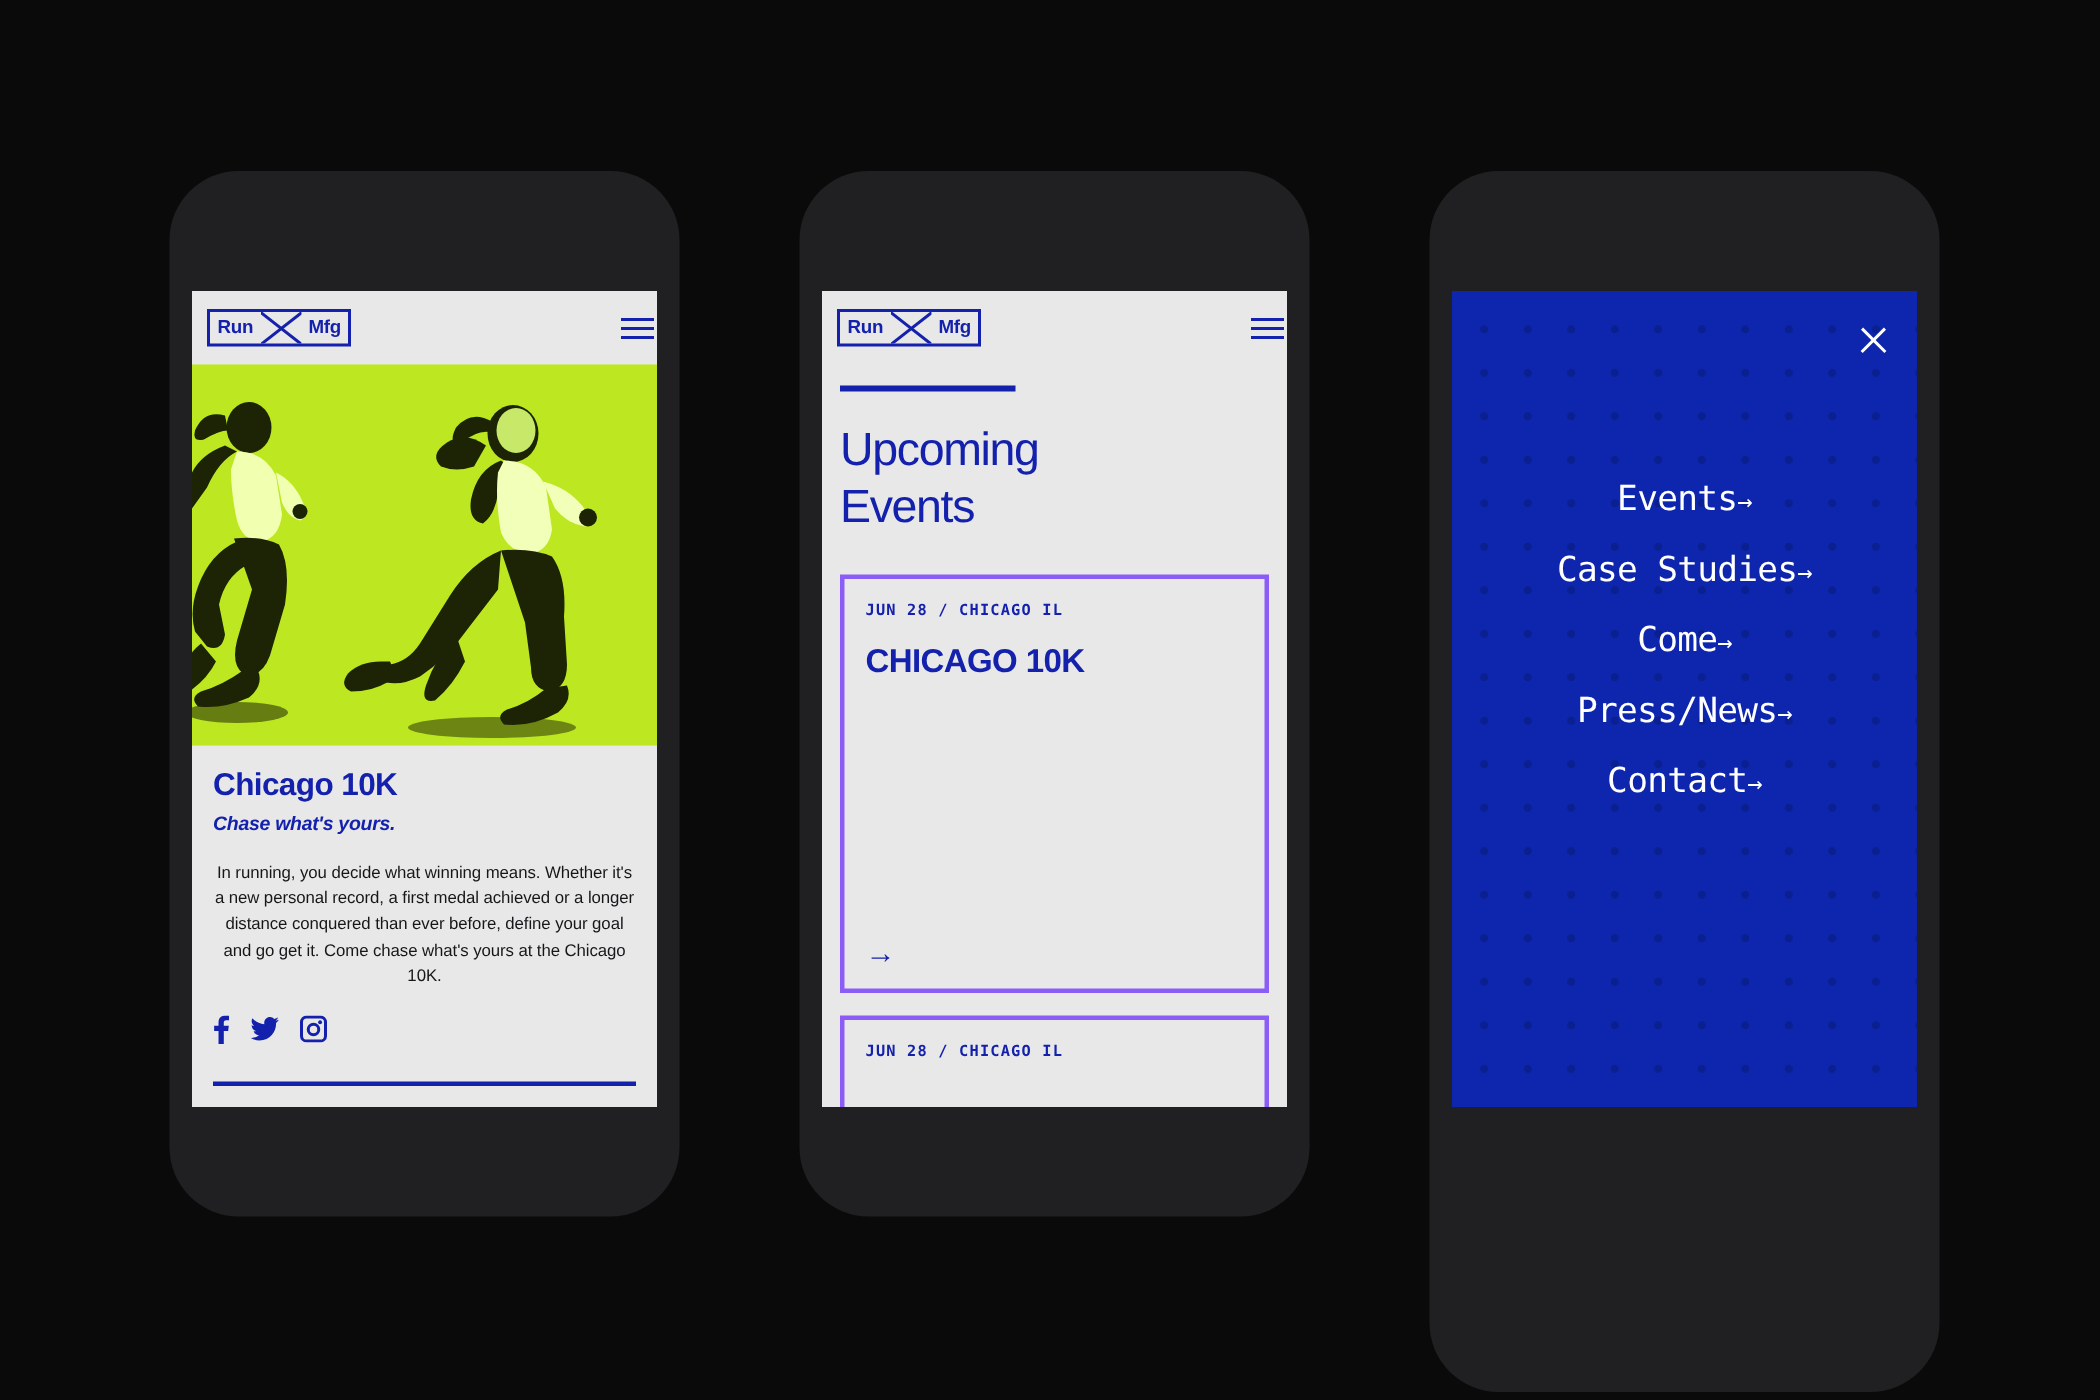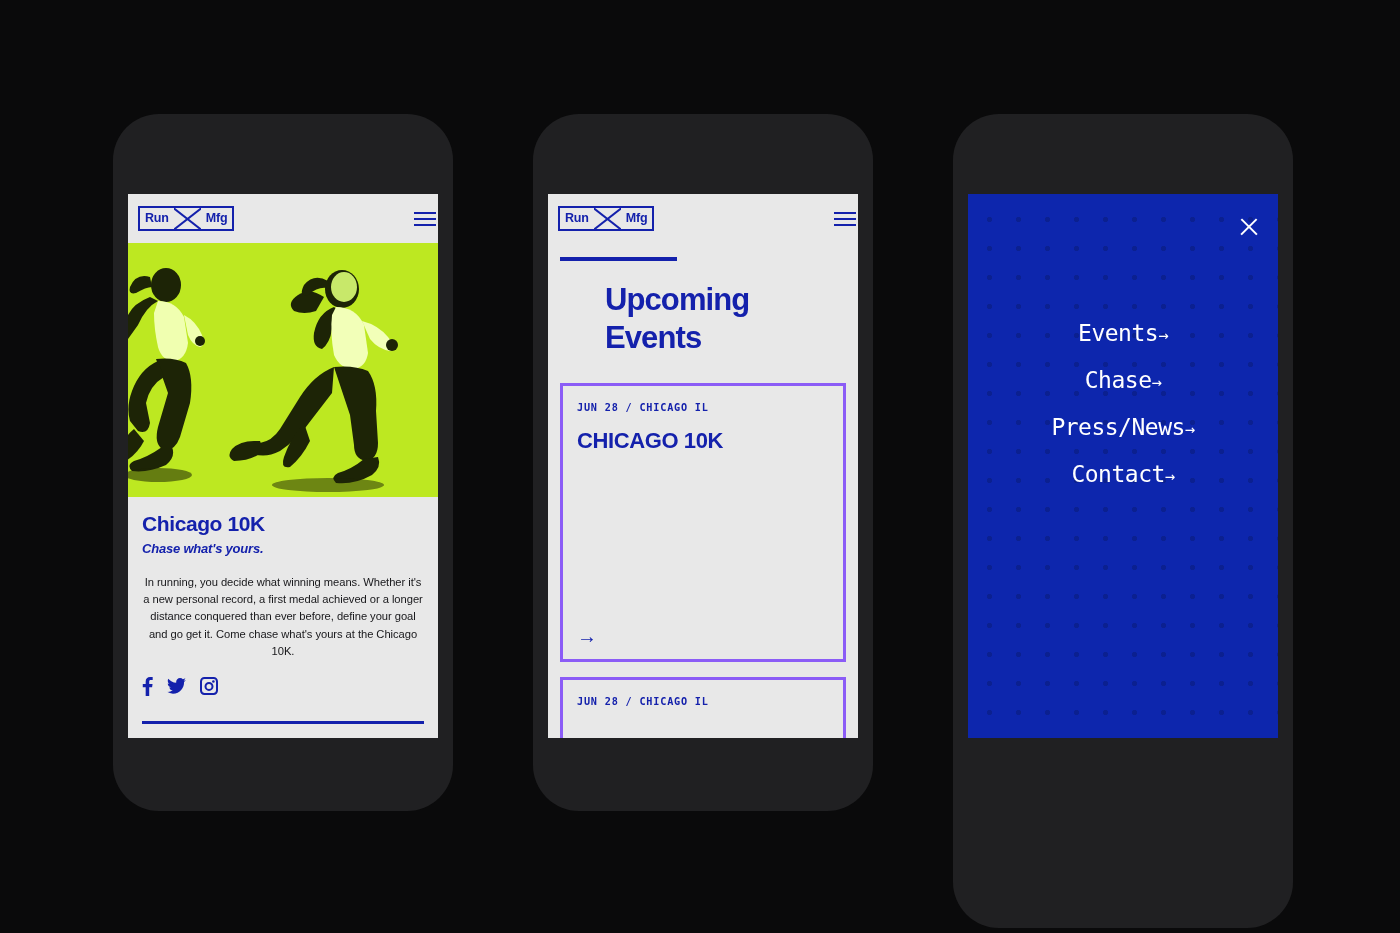"Upcoming" .s2-title { font-weight: bold -> normal; margin-left: 45px -> none }
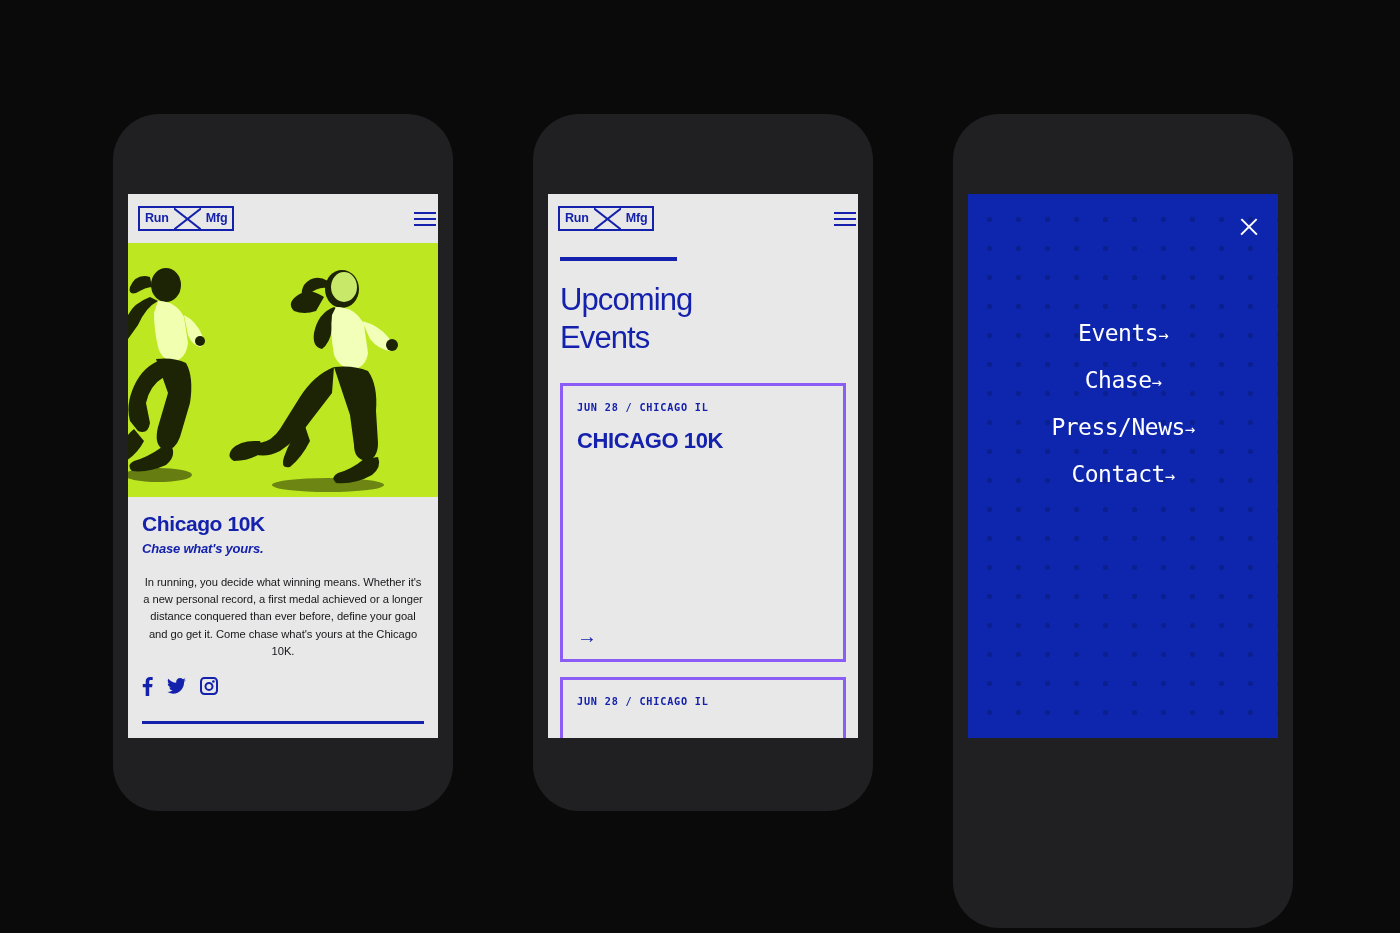"Case Studies→" div.menu-item { html: none -> <div> <span>Case Studies</span><span>→</span> </div> }
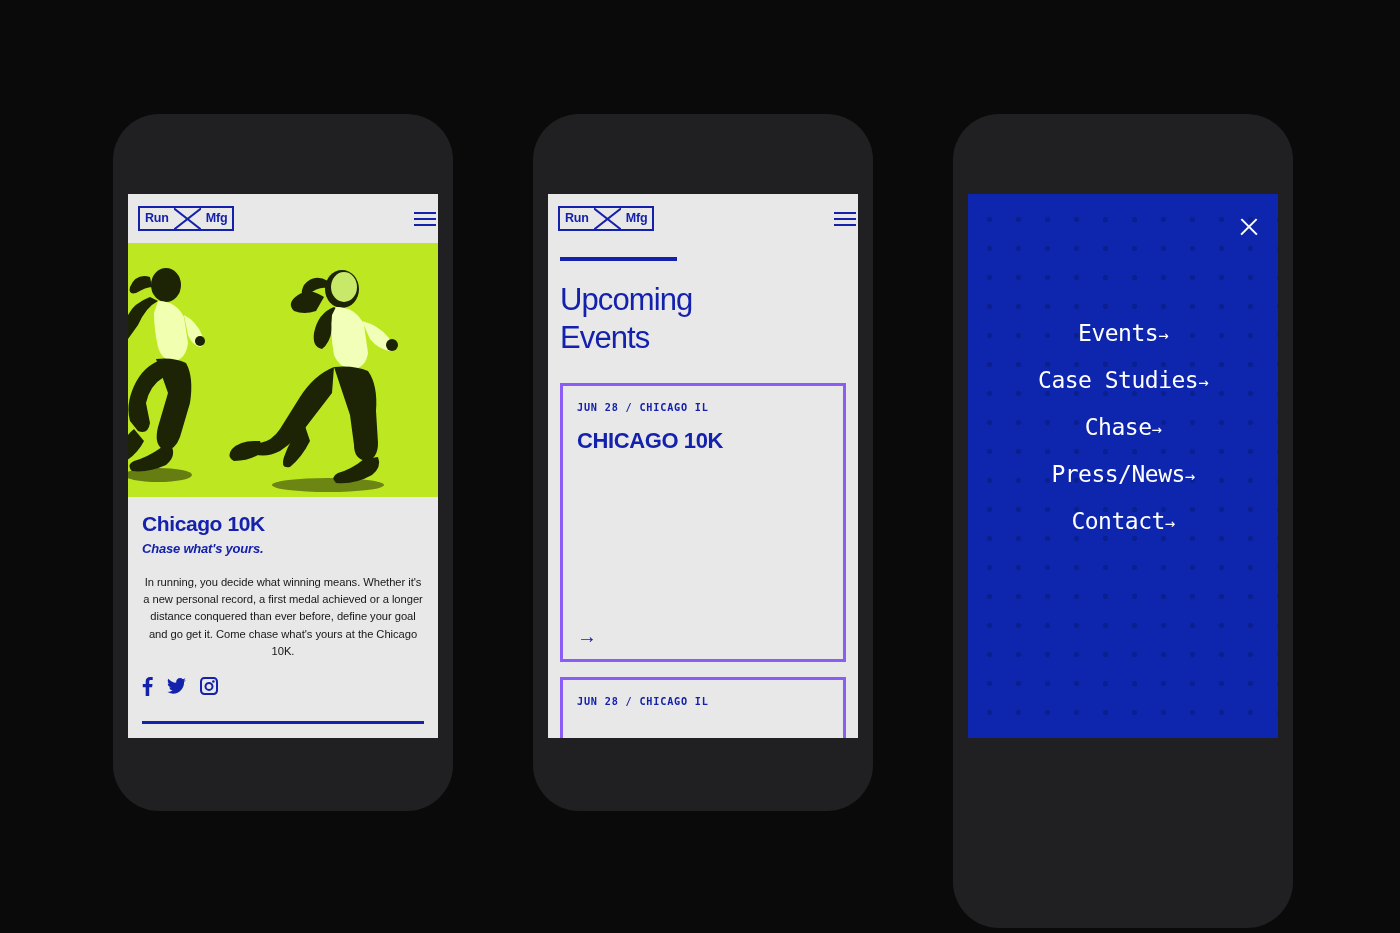"Chase" span { text: Chase -> Come }
